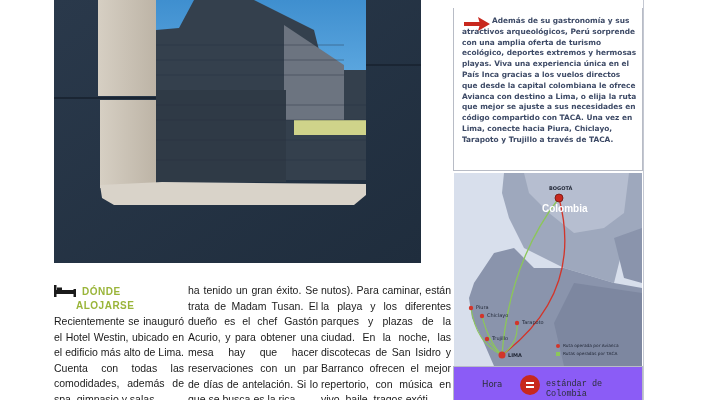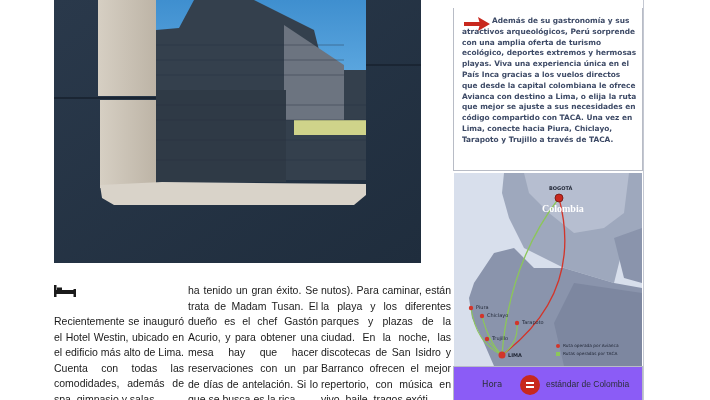"Colombia" .map-country { font-family: Liberation Serif, serif -> Liberation Sans, sans-serif }
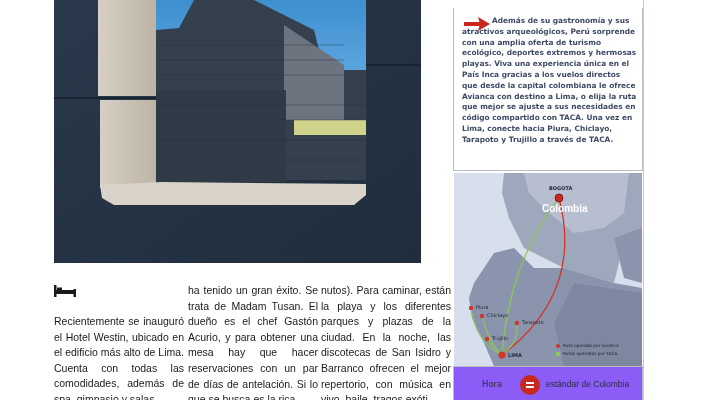"DÓNDE" div.section-title { html: none -> <div> <span>DÓNDE</span> <span>ALOJARSE</span> </div> }
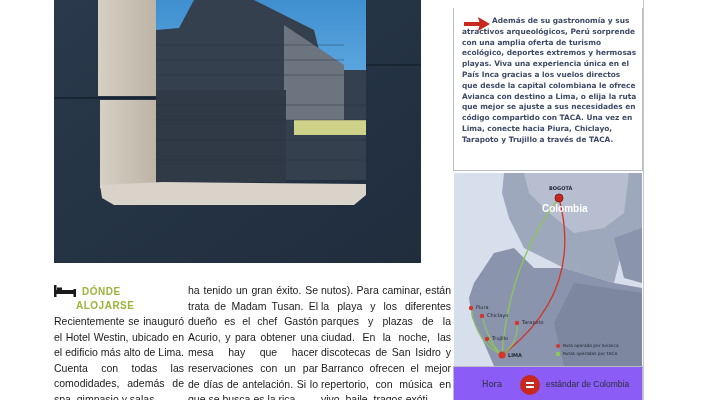"estándar de Colombia" .hora-desc { font-family: Liberation Sans, sans-serif -> Liberation Mono, monospace }
